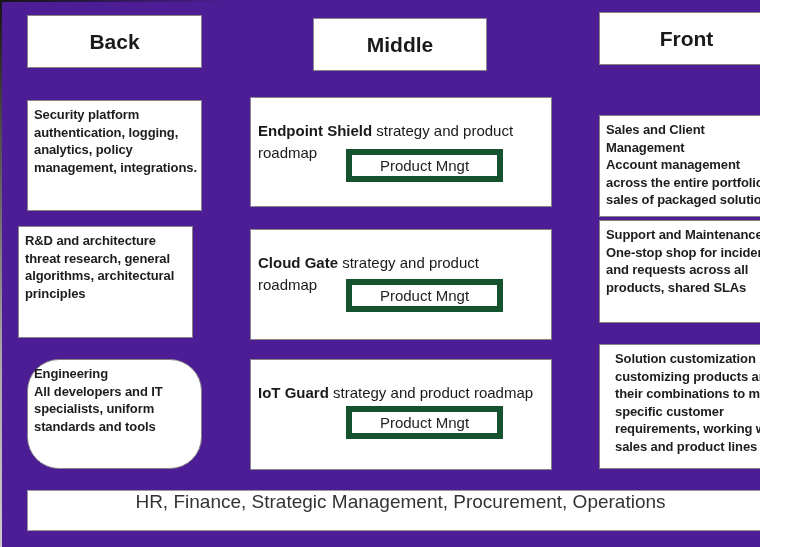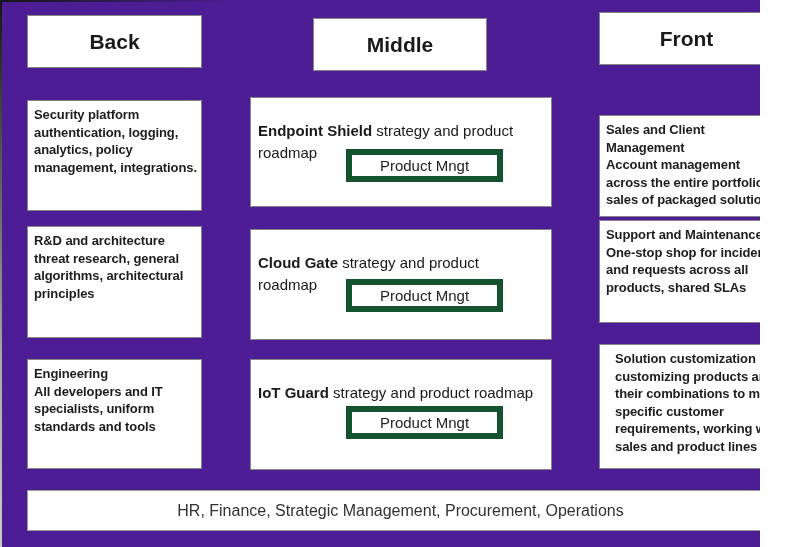"R&D and architecture" div.box { left: 27px -> 18px }
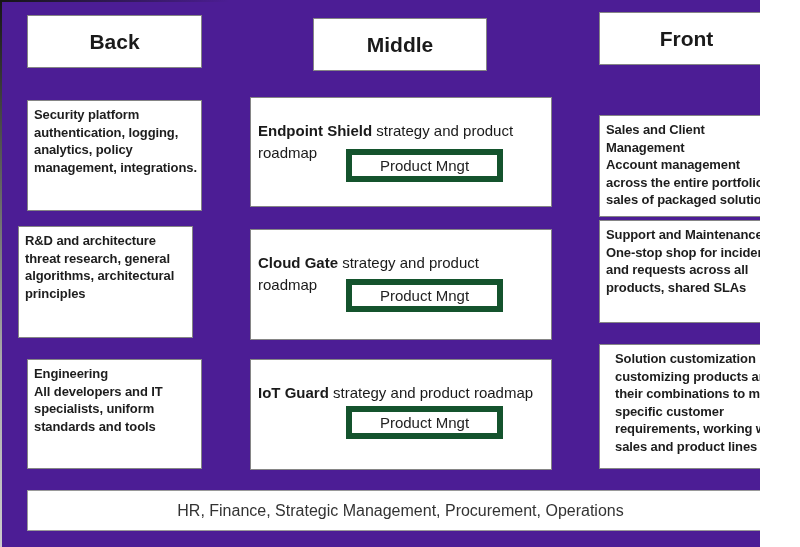"Engineering" div.box { border-radius: none -> 32px }
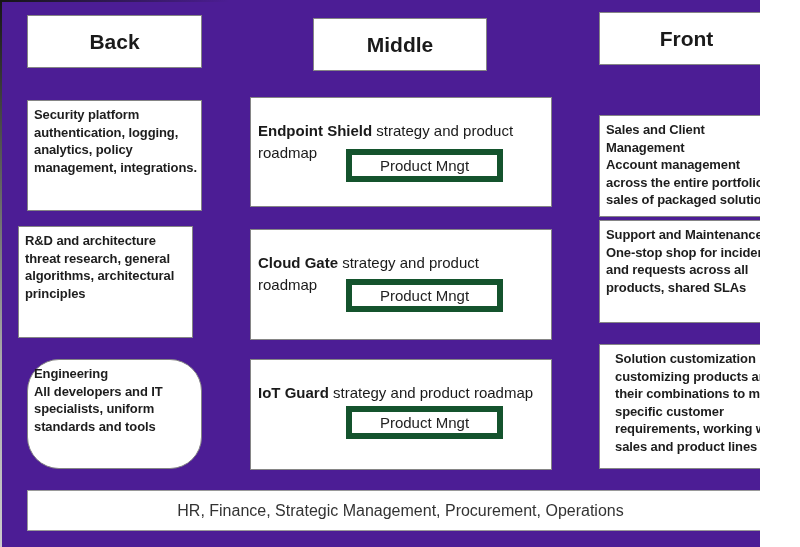"HR, Finance, Strategic Management," .bottom-bar { align-items: center -> flex-start; font-size: 16px -> 19px }
